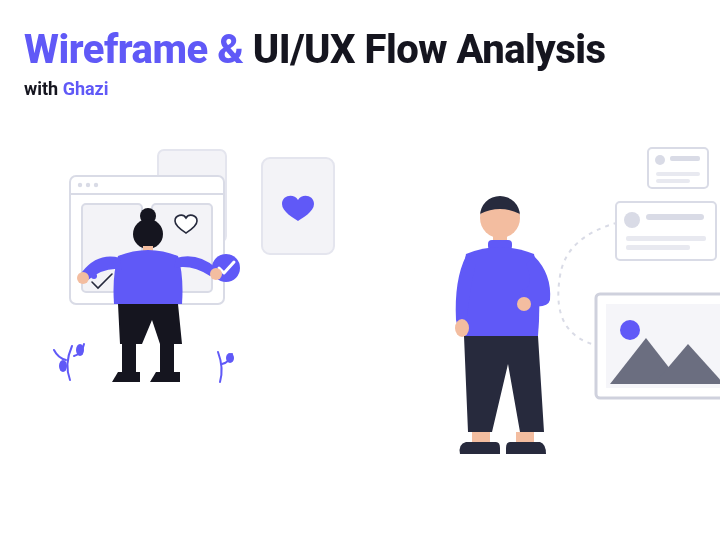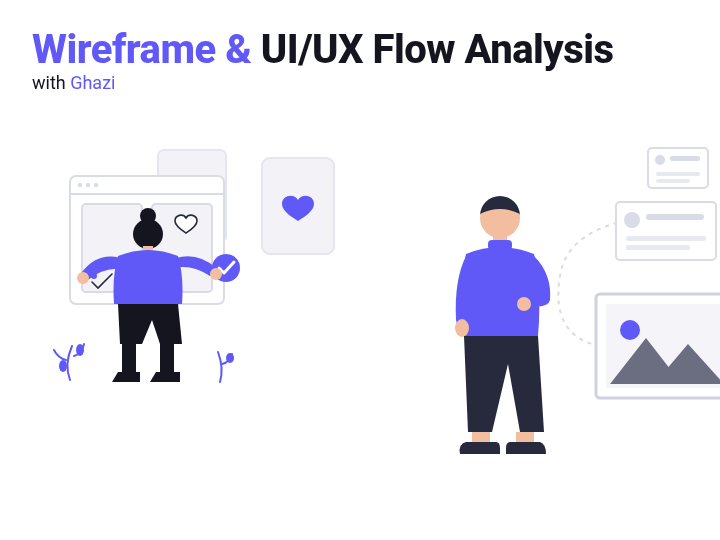"Wireframe & UI/UX Flow Analysis" .title-area { padding: 28px 0 0 32px -> 28px 0 0 24px }
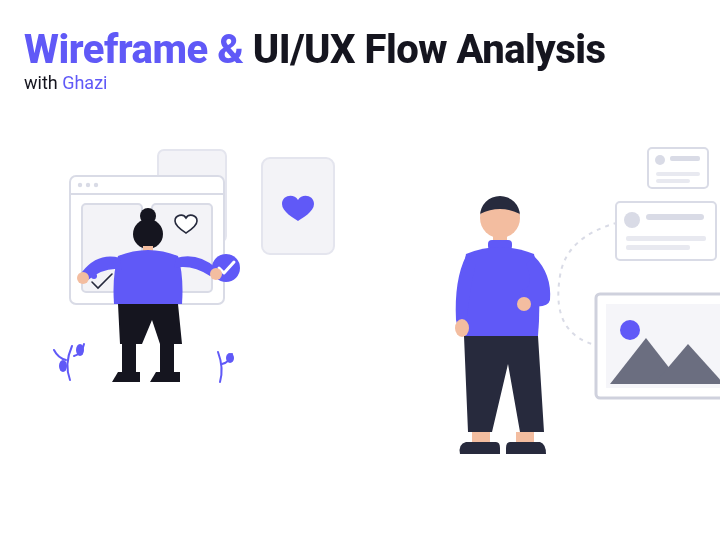"with Ghazi" .subtitle { font-weight: 400 -> 700; margin-top: none -> 6px }
